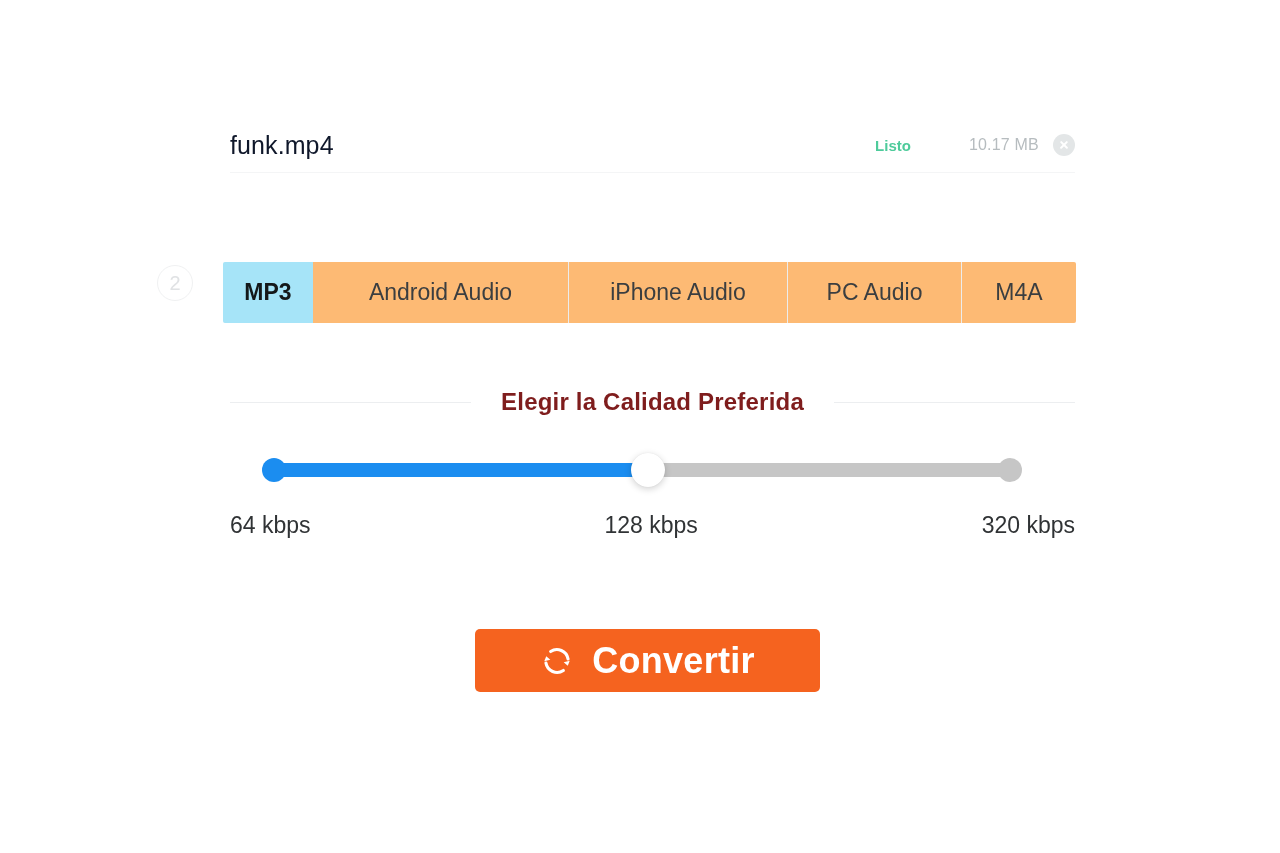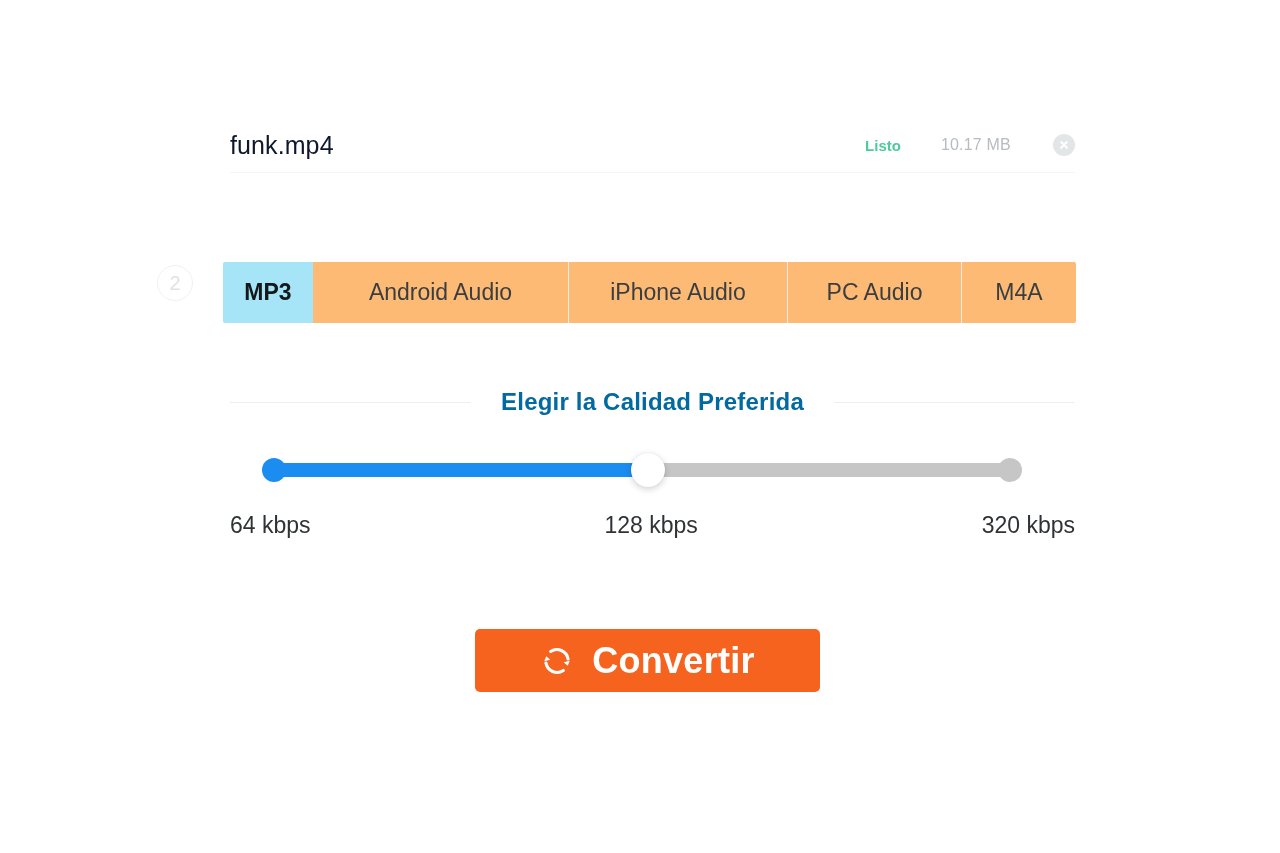"Listo" .file-meta { gap: 40px -> 12px }
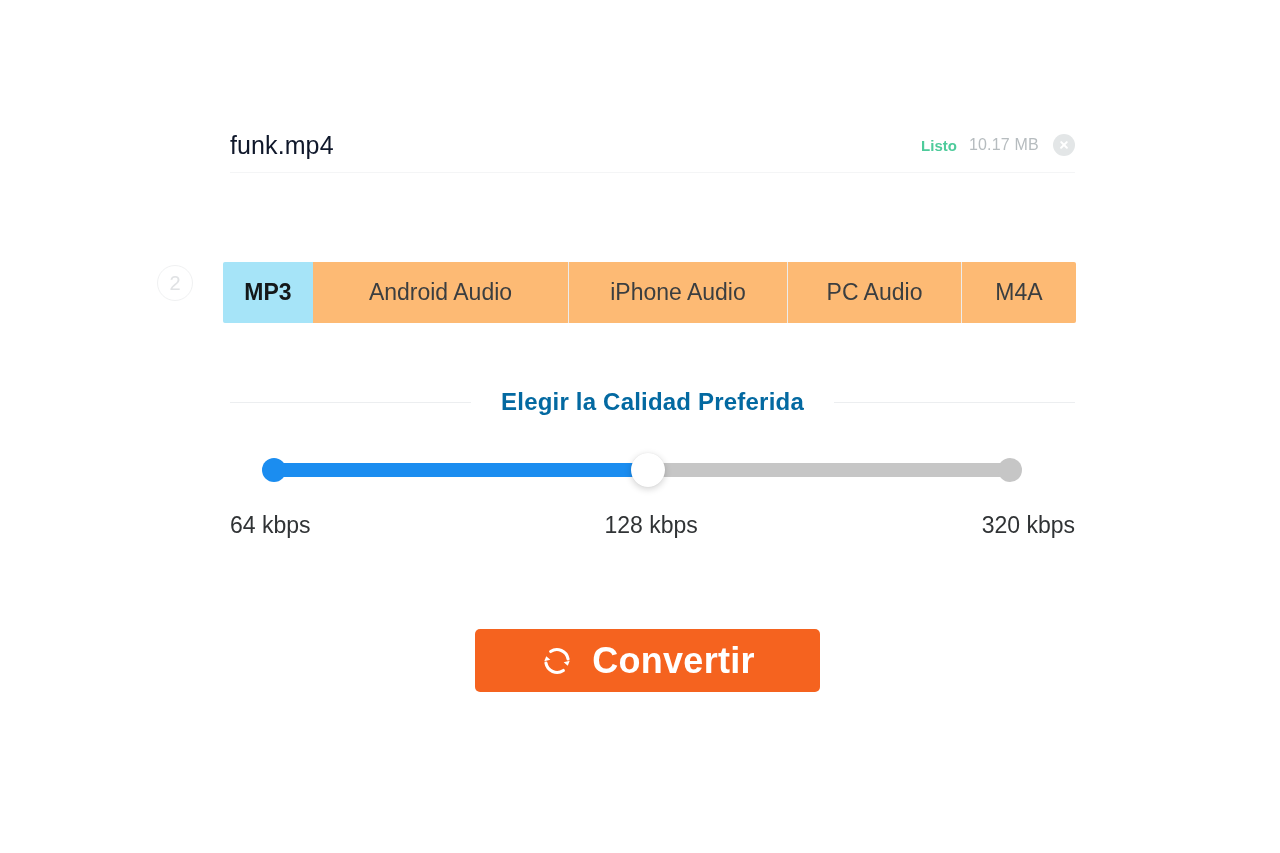"10.17 MB" .file-size { margin-left: none -> 46px }
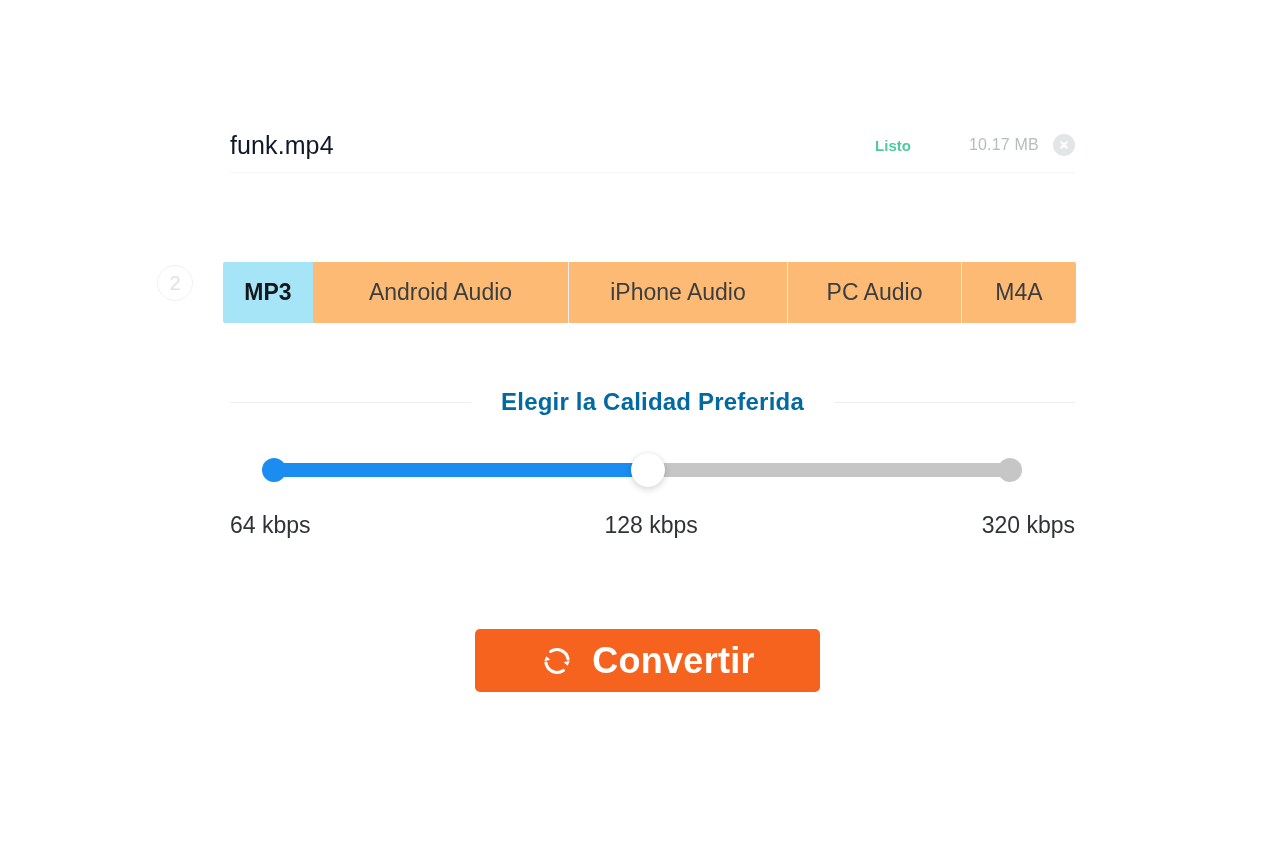"Elegir la Calidad Preferida" .quality-title-text { color: #0369a1 -> #7f1d1d }
